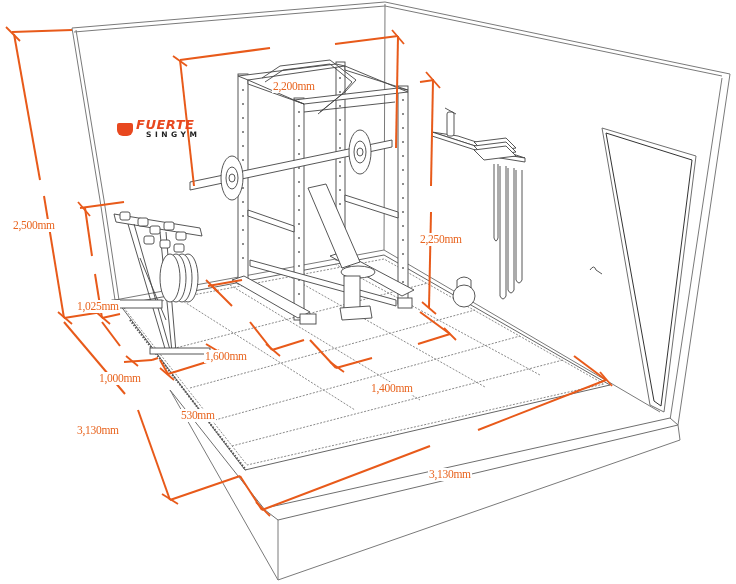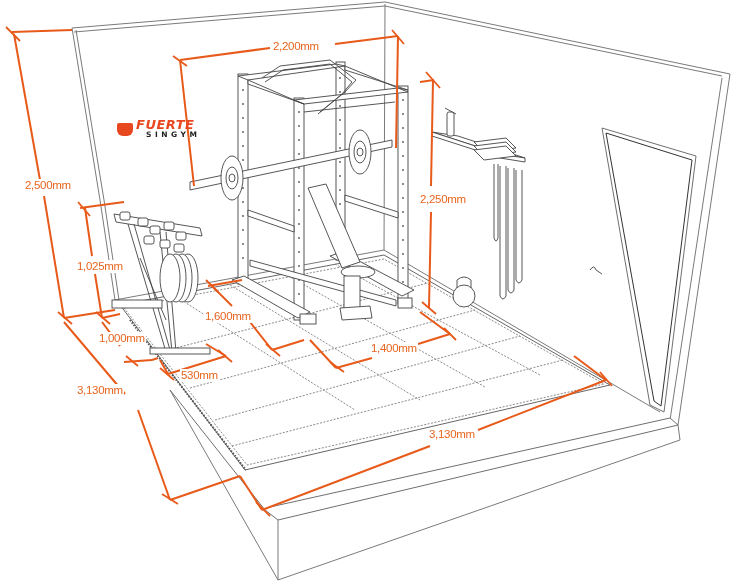"2,200mm" .dim-label { font-family: Liberation Sans, sans-serif -> Liberation Serif, serif; margin-top: none -> 40px }
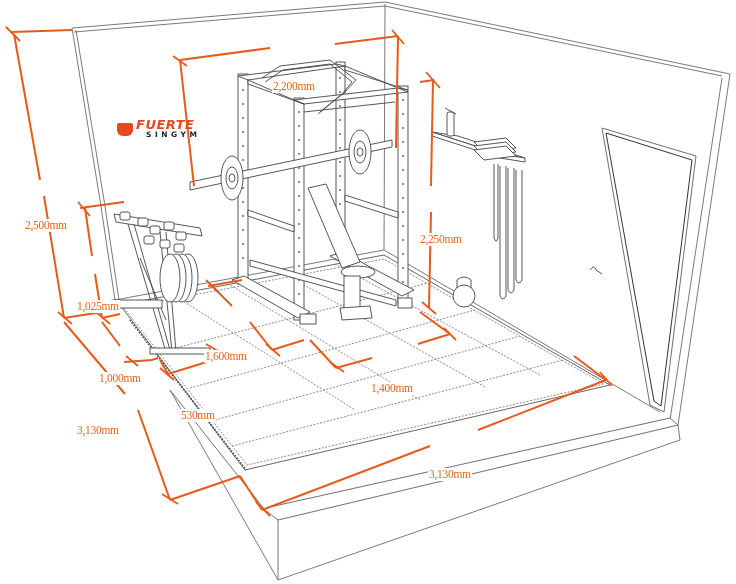"2,500mm" div.dim-label { left: 24px -> 12px }
